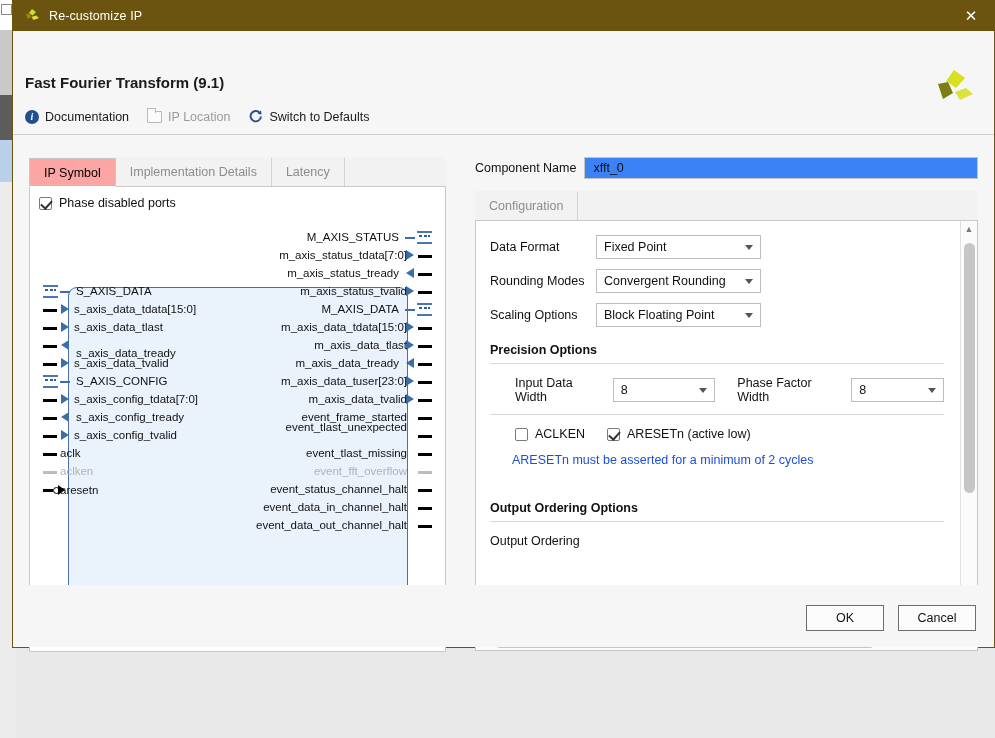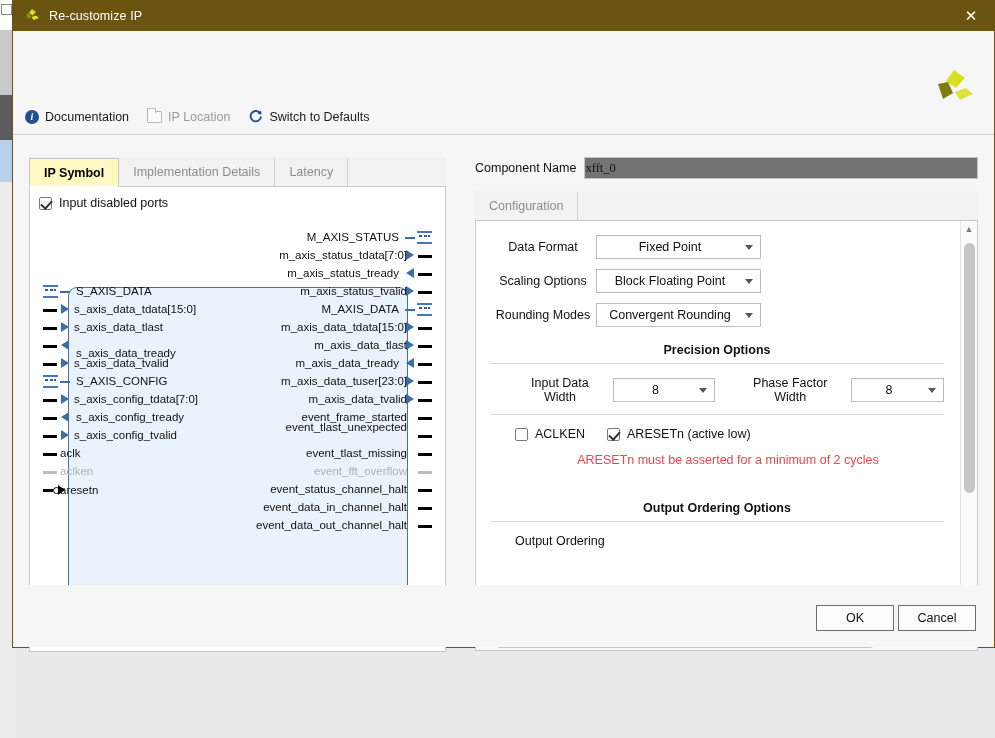"Fast Fourier Transform (9.1)" h1 { html: none -> <h1>Fast Fourier Transform (9.1)</h1> }
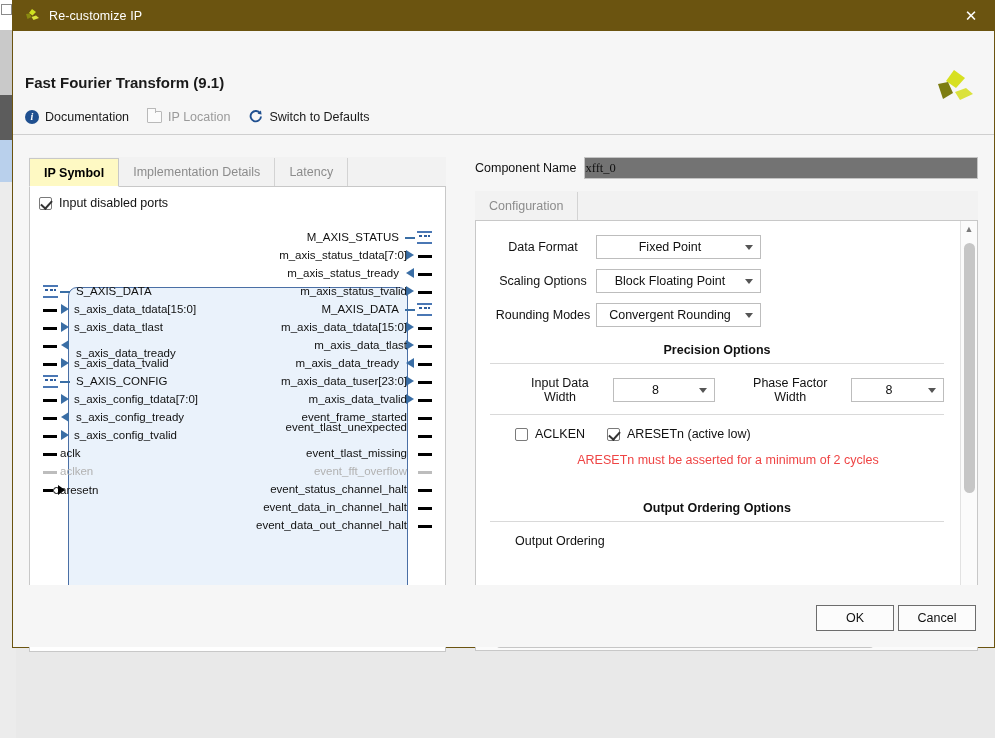"IP Symbol" .tab.active { background: #fef9c3 -> #fca5a5; font-weight: bold -> normal }
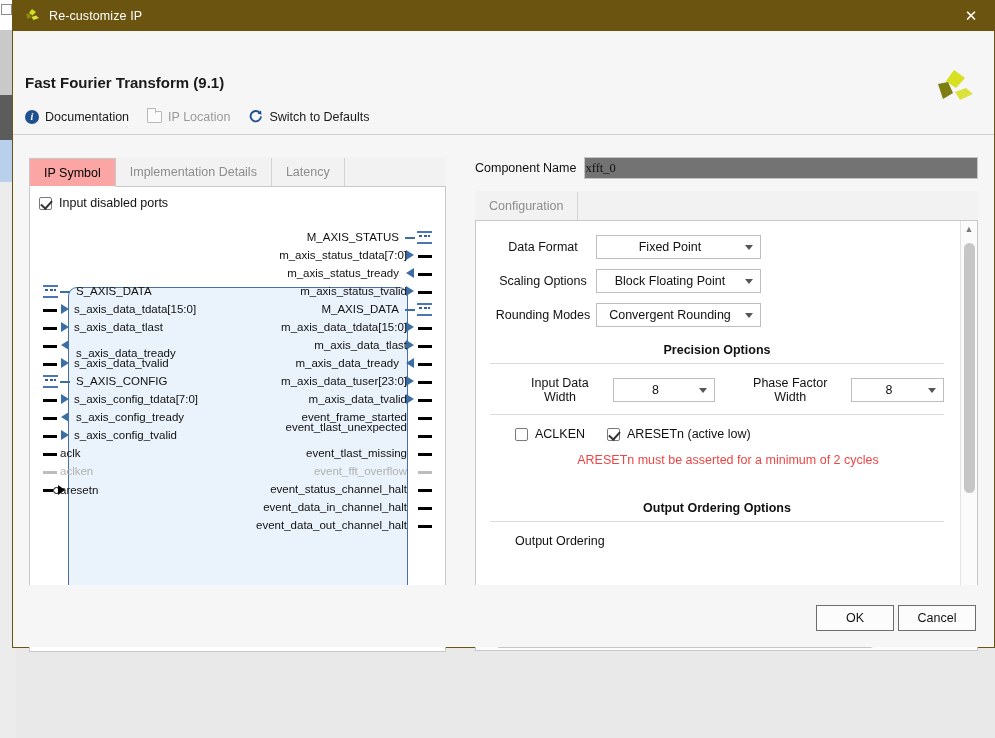"xfft_0" .cname-input { background: #737373 -> #3b82f6; font-family: Liberation Serif, serif -> Liberation Sans, sans-serif; padding: 0 0 -> 0 8px }
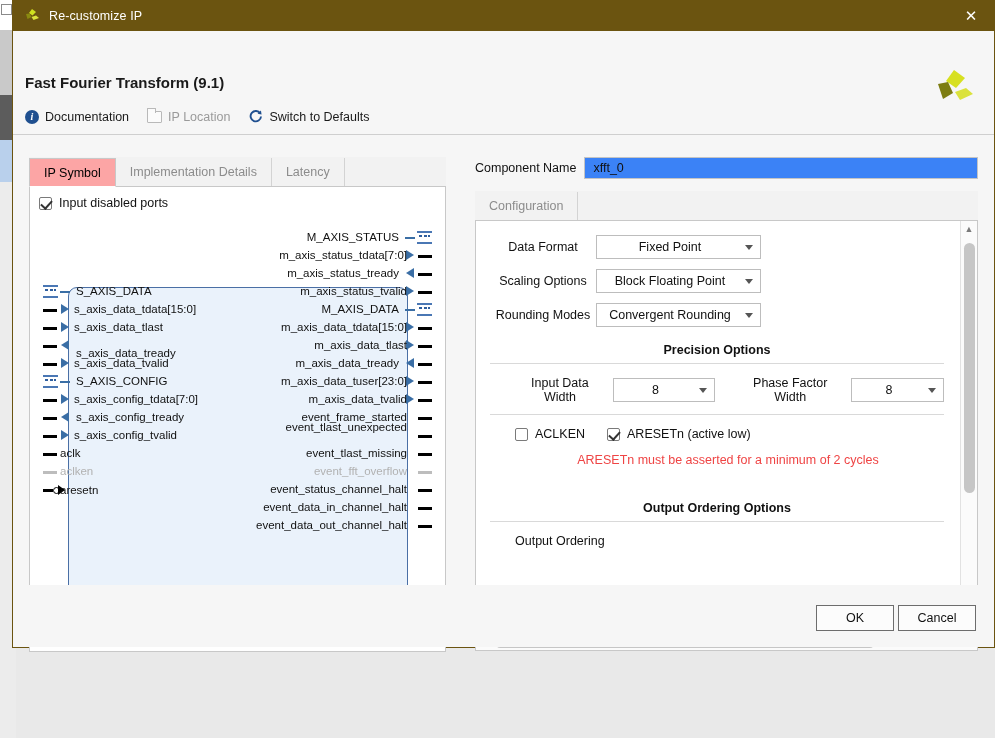"Input disabled ports" span.chk-label { text: Input -> Phase }
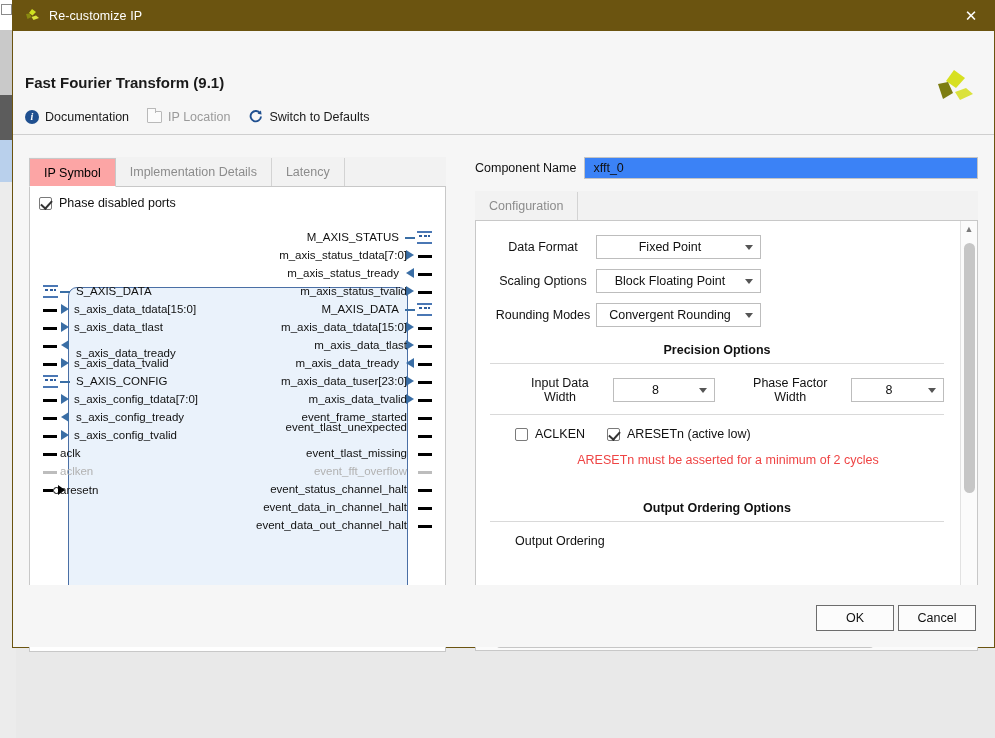"Data Format" .rp-content { text-align: center -> none }
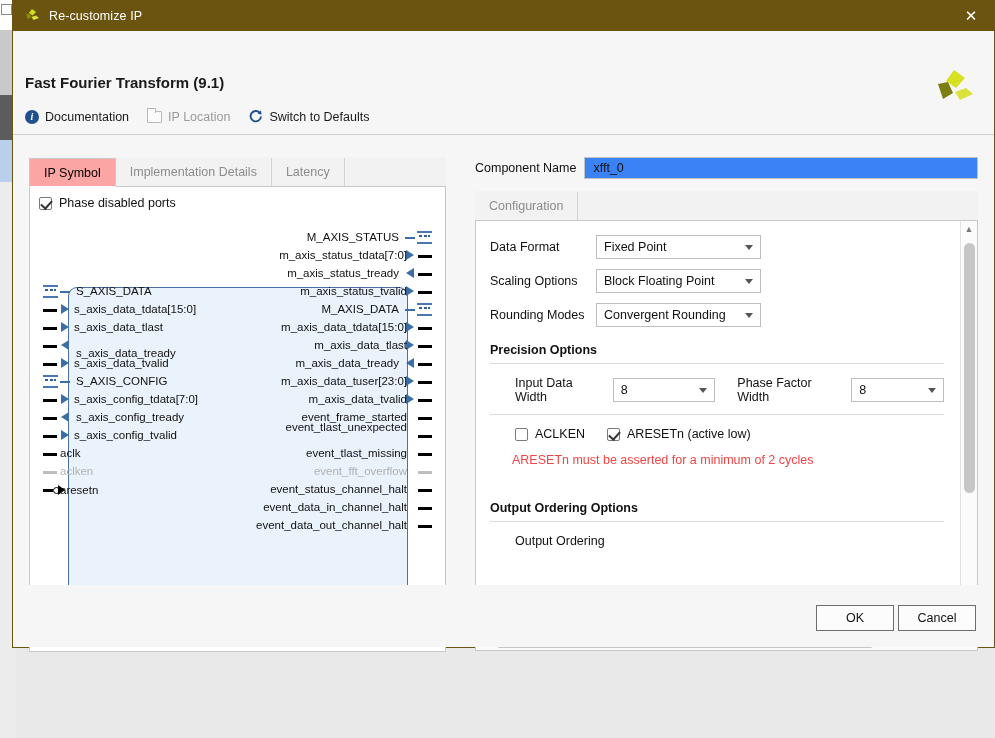"Scaling Options" div.frow { order: before "Rounding Modes" -> after "Rounding Modes" }
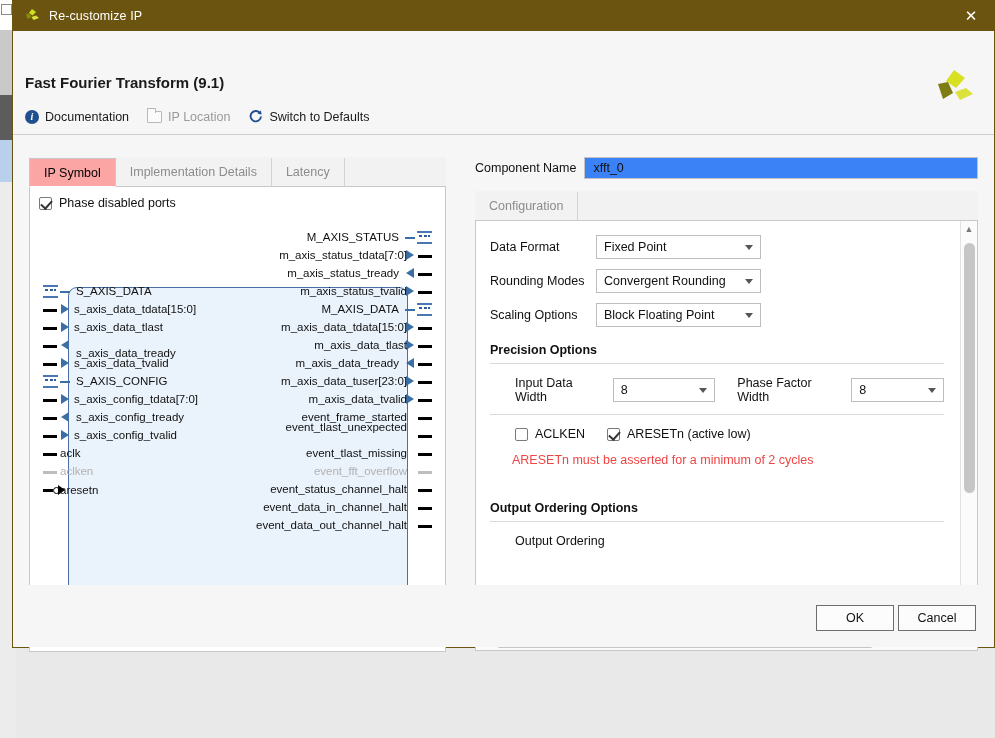"ARESETn must be asserted for" .hint { color: #ef4444 -> #1d4ed8 }
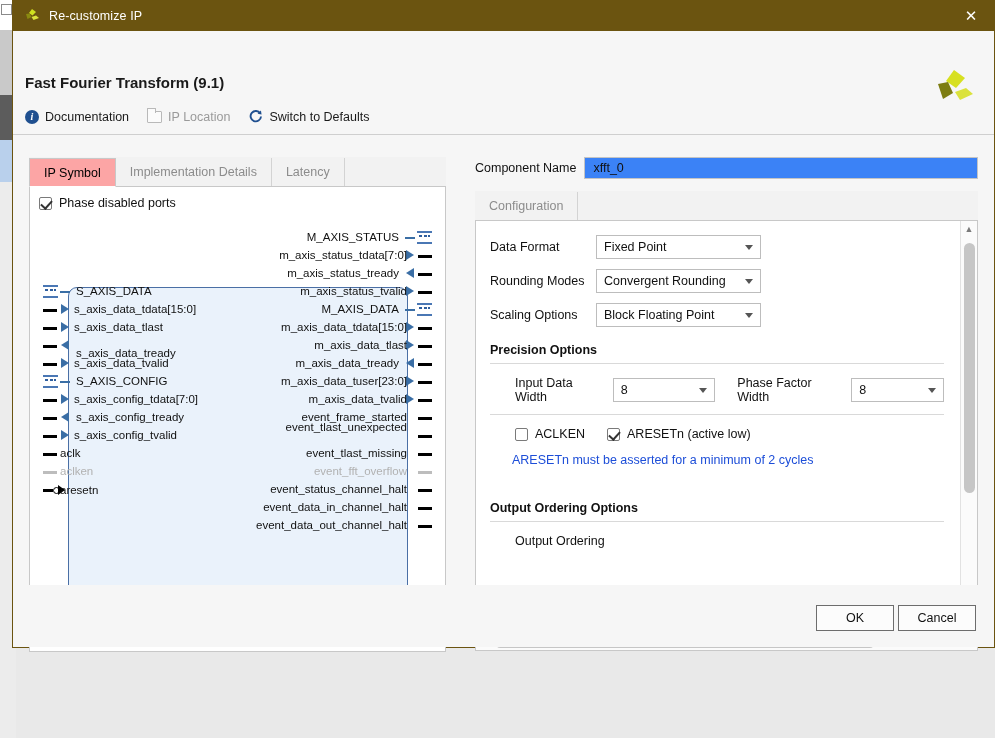"Output Ordering" div.frow { margin-left: 25px -> none }
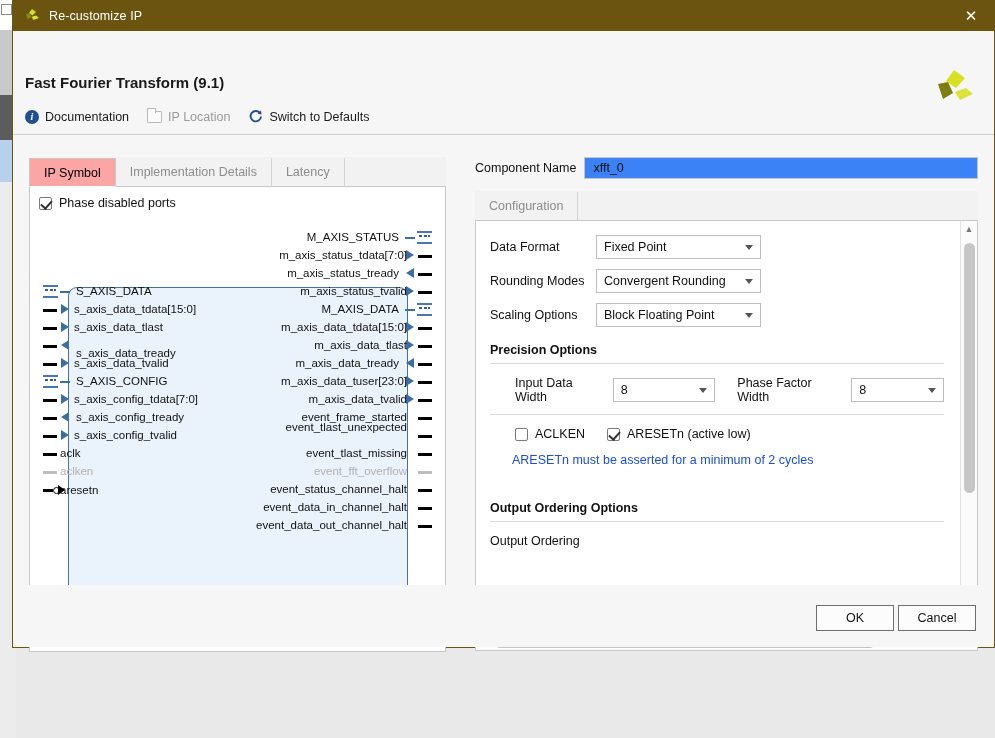"OK" .footer .btns { gap: 4px -> 14px }
